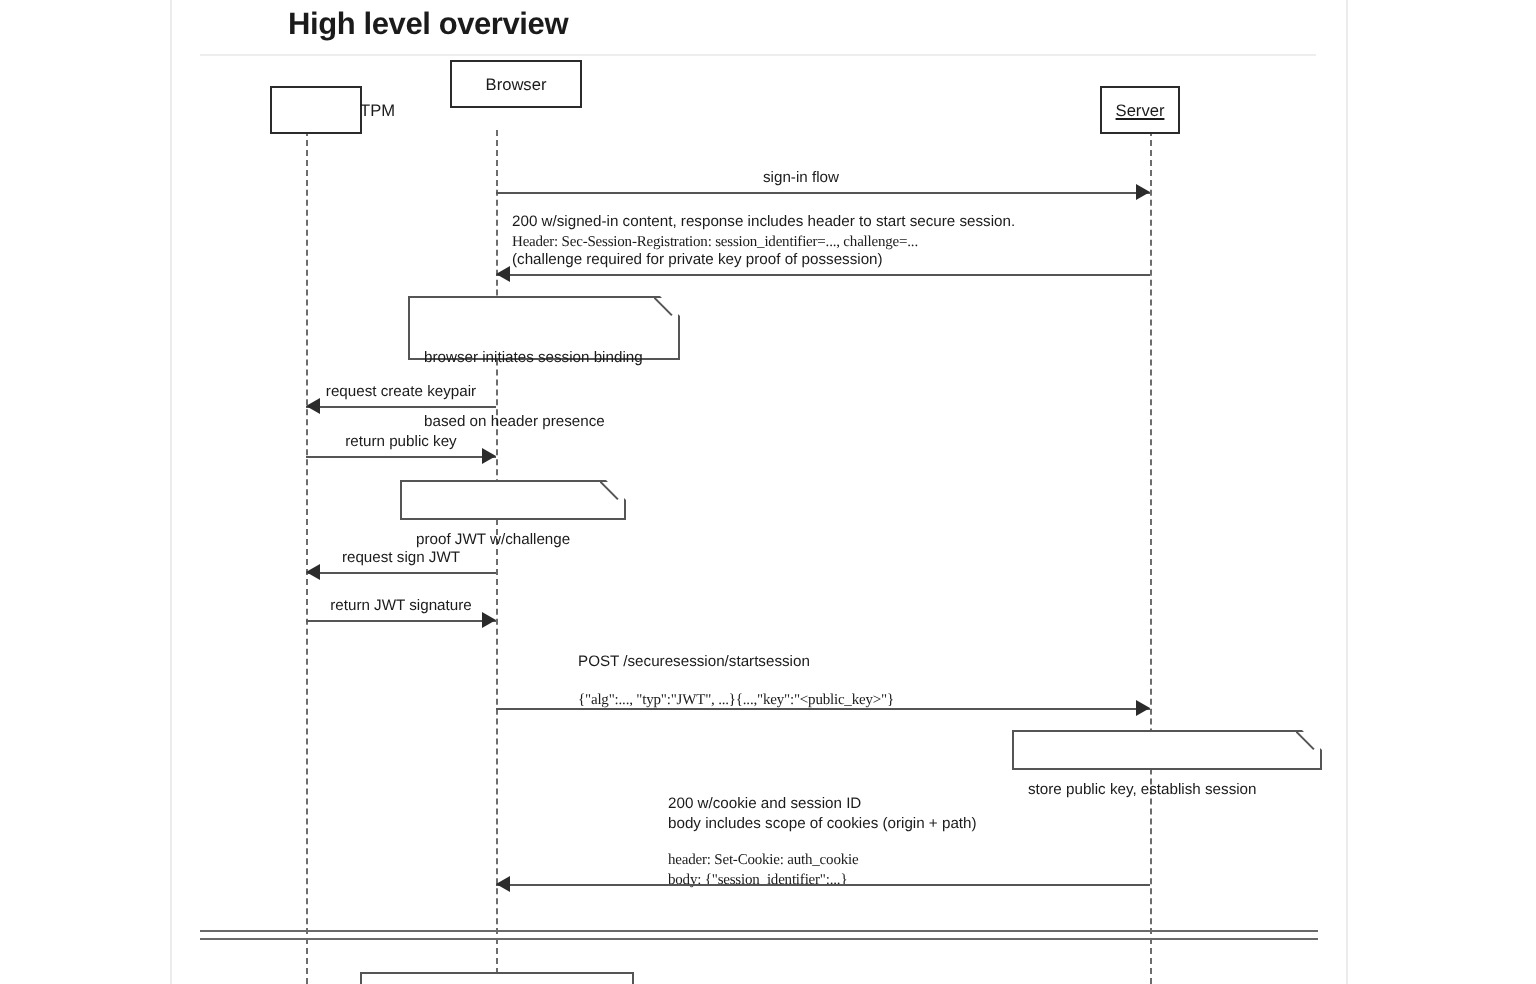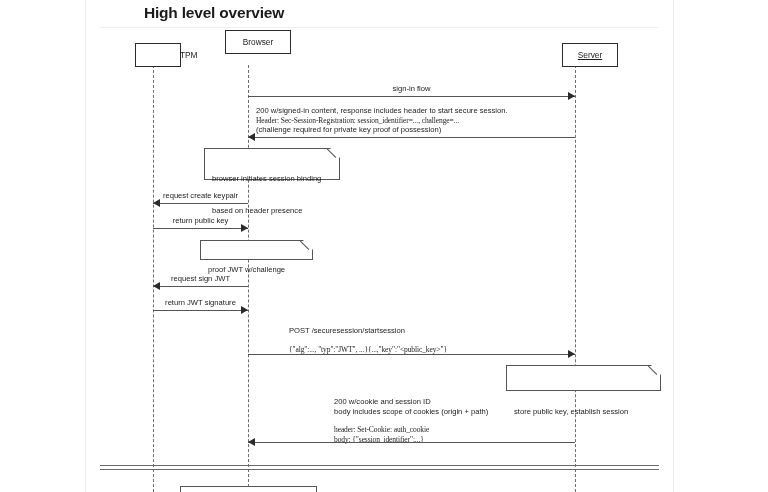"Server" div.actor-box { left: 476px -> 464px; width: 56px -> 40px }
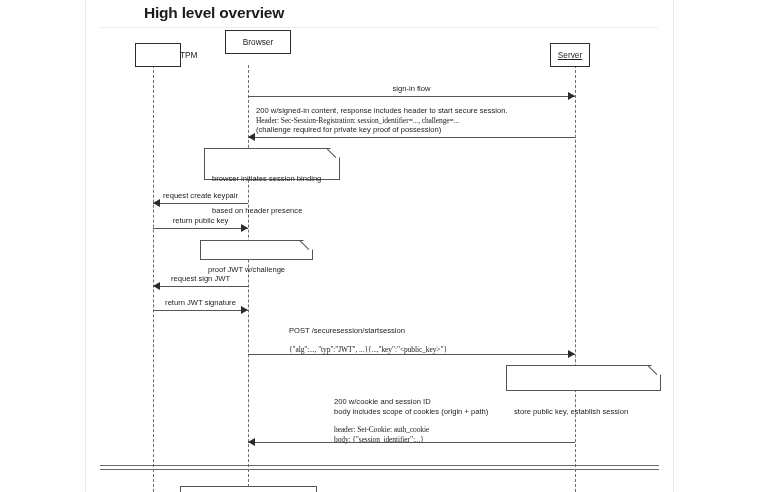"sign-in flow" div.msg-label { left: 162px -> 151px }
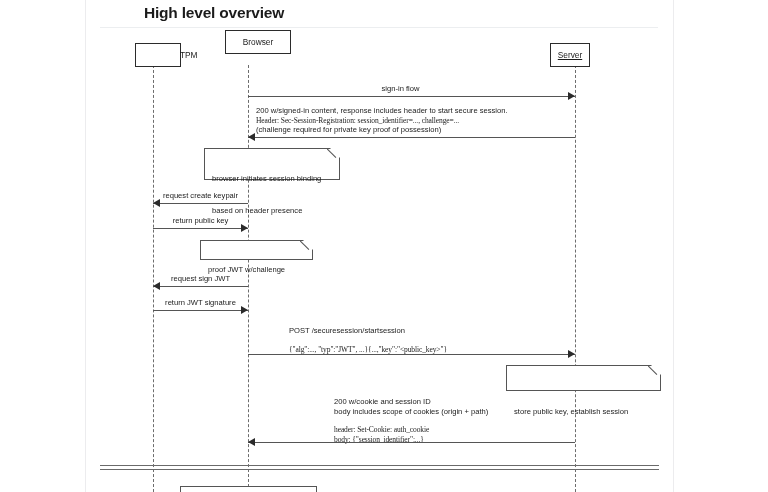"store public key, establish session" div.note { padding-top: 20px -> 3px }
